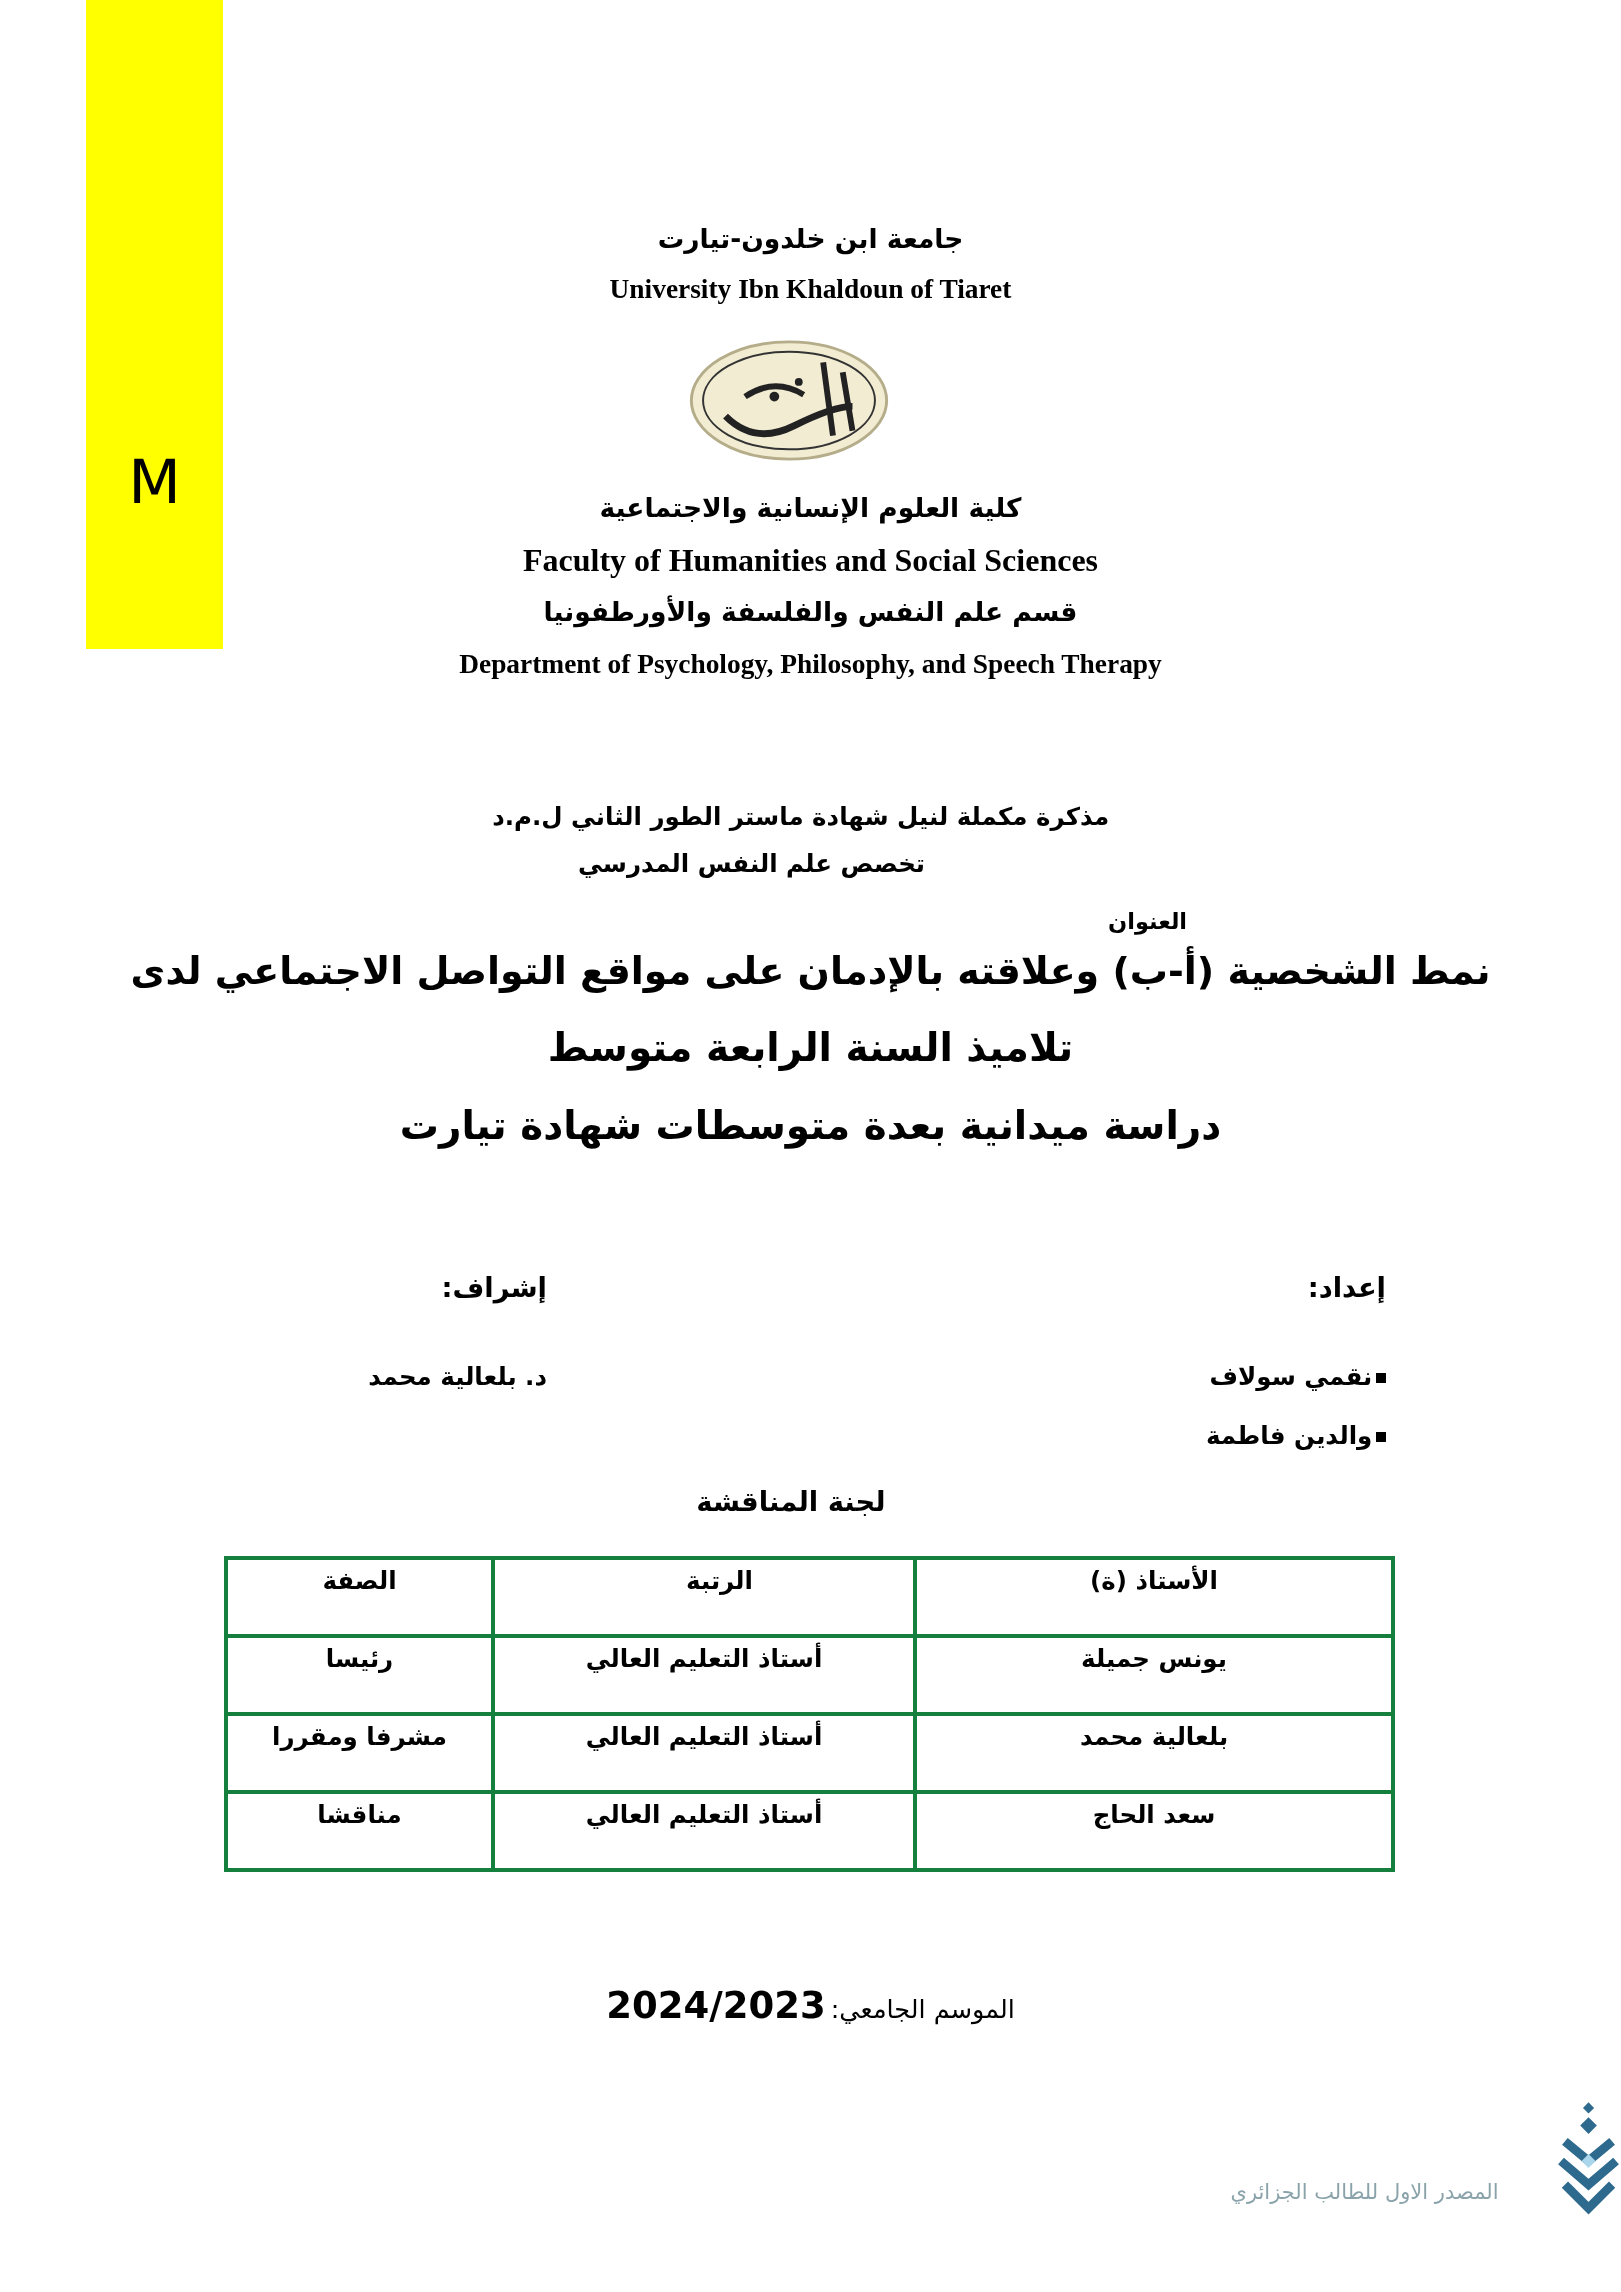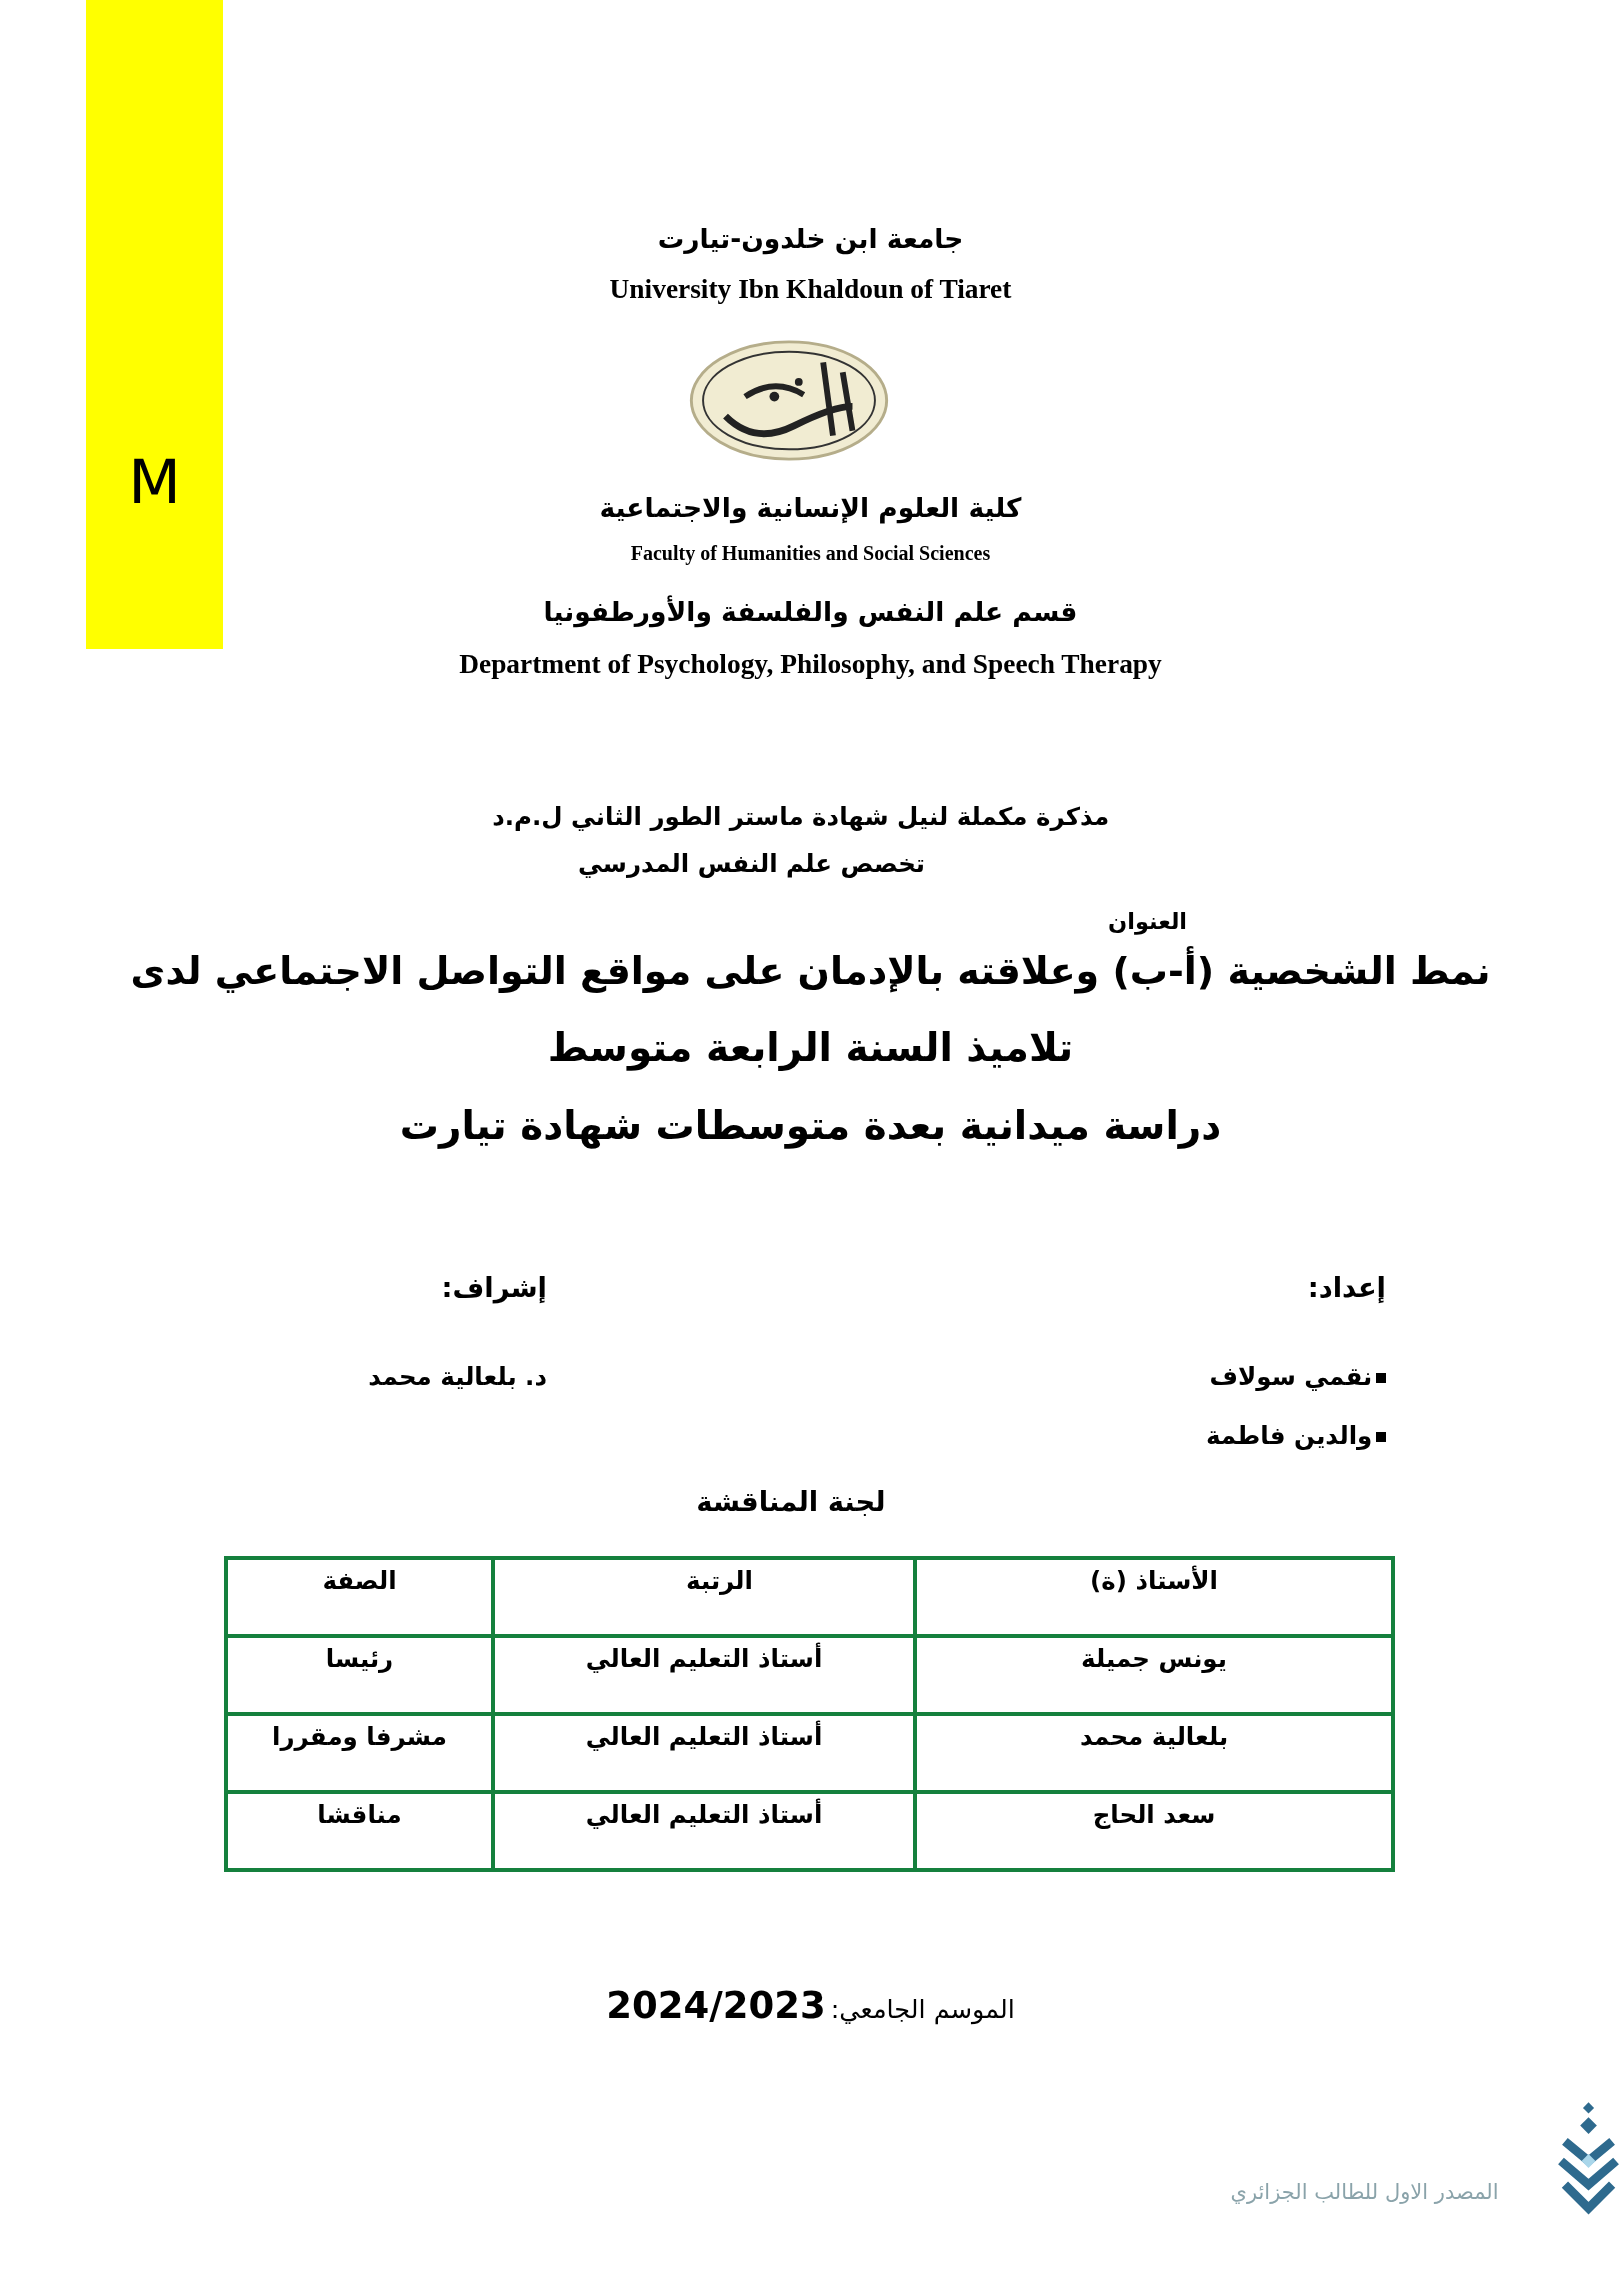"Faculty of Humanities and Social" div.abs { font-size: 20px -> 32px }
